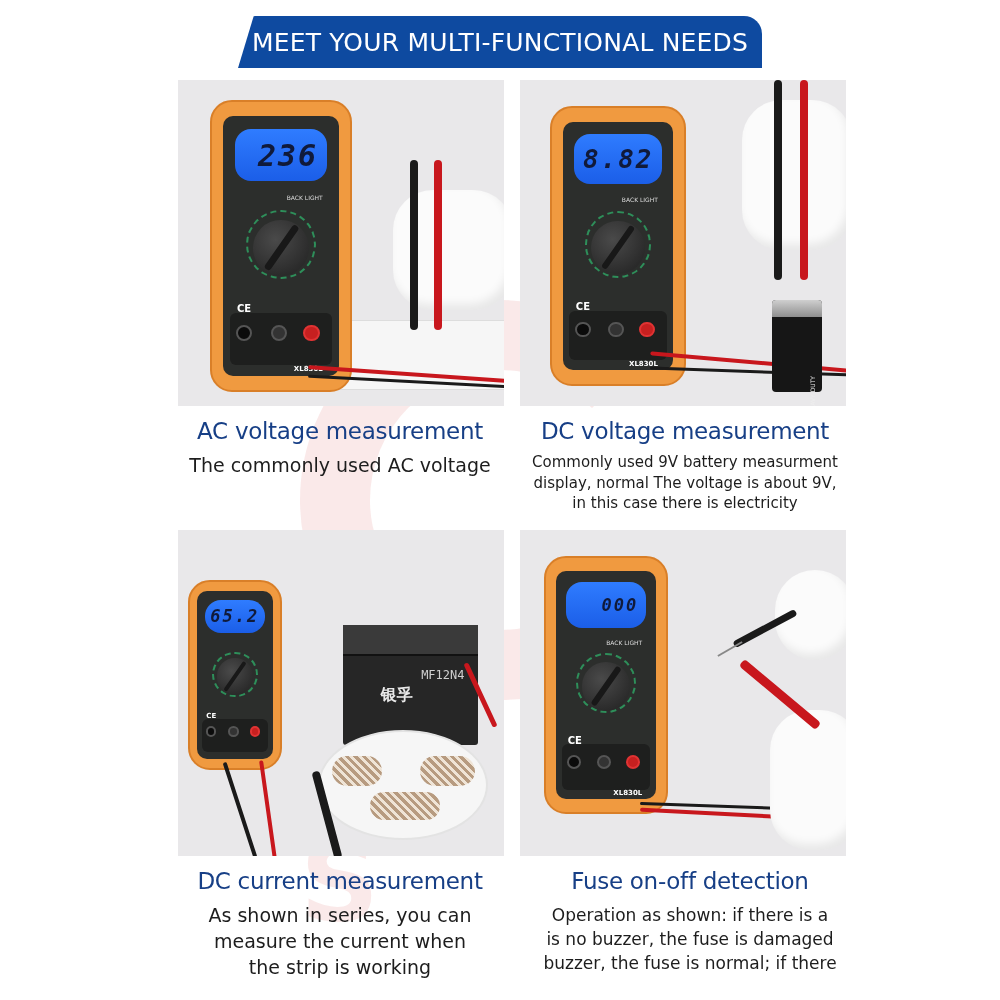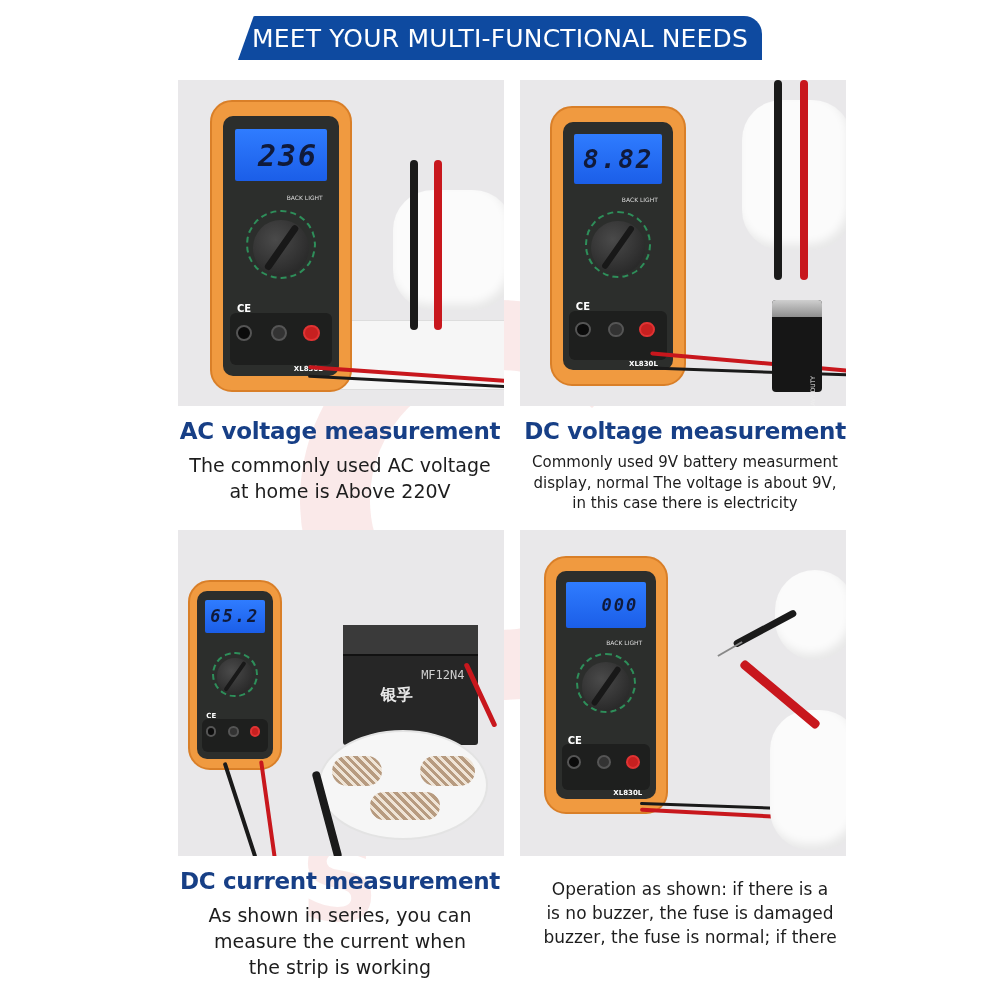"MEET YOUR MULTI-FUNCTIONAL NEEDS" .banner { height: 44px -> 52px }
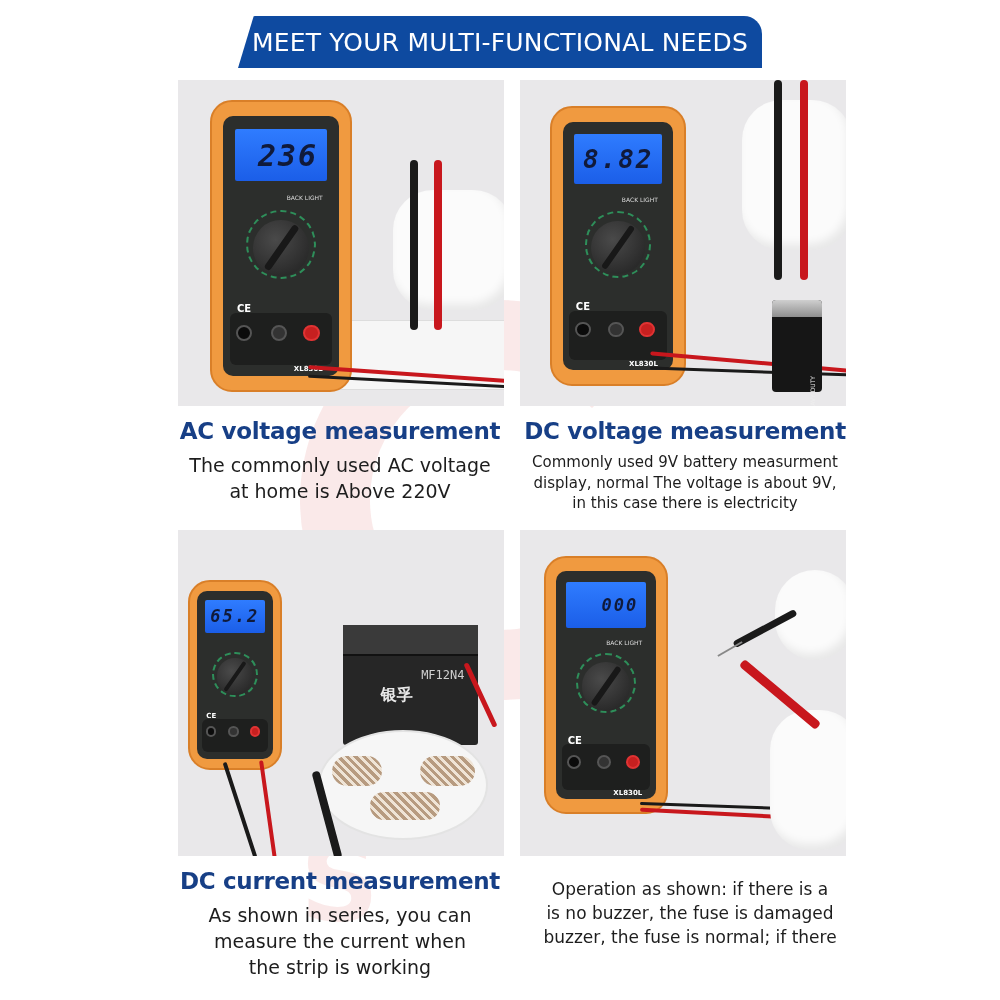"236" .meter .lcd { border-radius: 2px -> 16px }
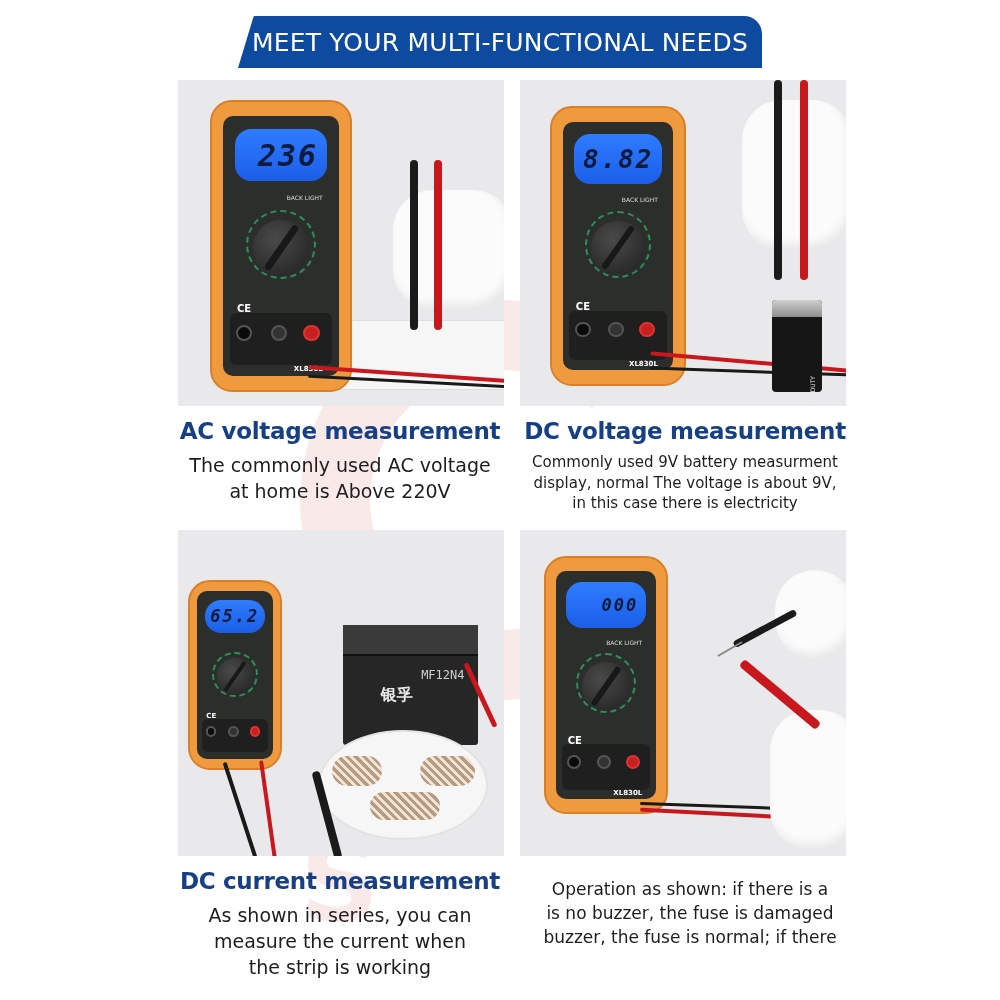"AC voltage measurement" .caption .title { font-weight: bold -> normal }
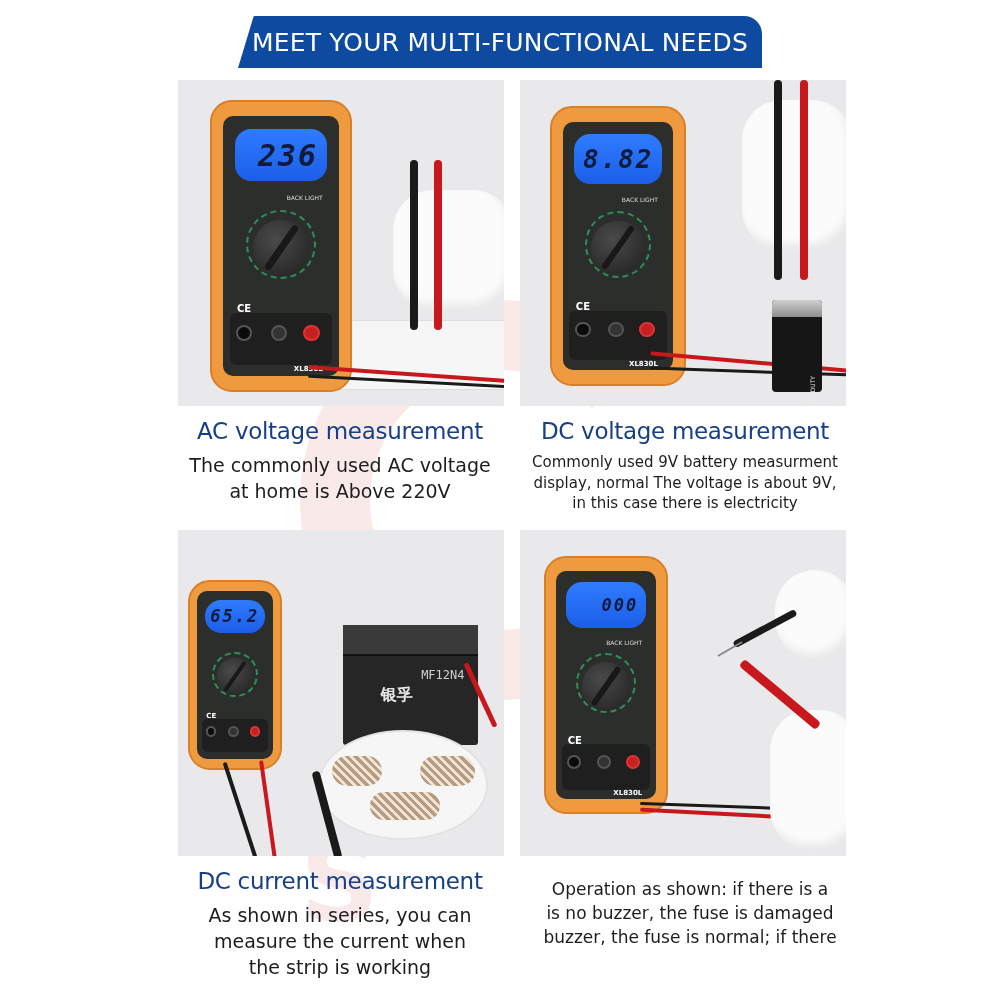"at home is Above 220V" div { html: <div>at home is Above 220V</div> -> none }
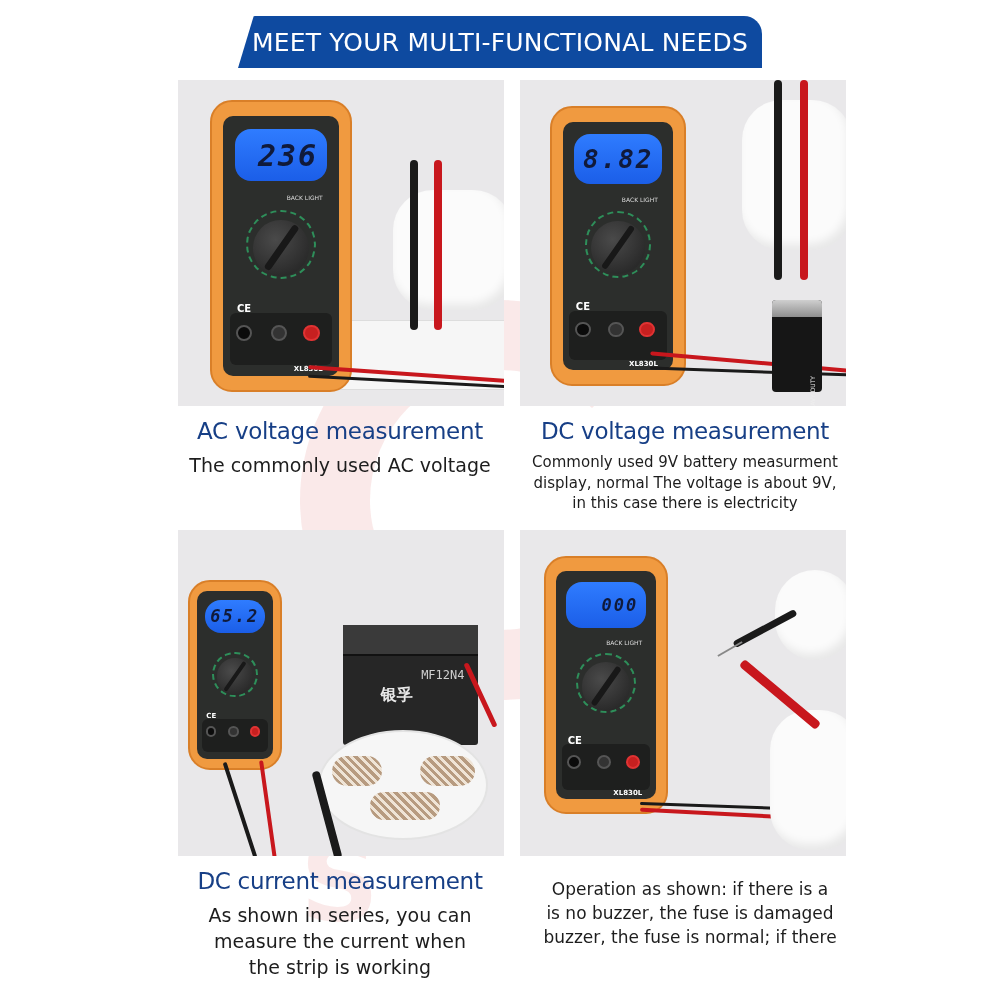"Fuse on-off detection" div.title { html: none -> <div>Fuse on-off detection</div> }
